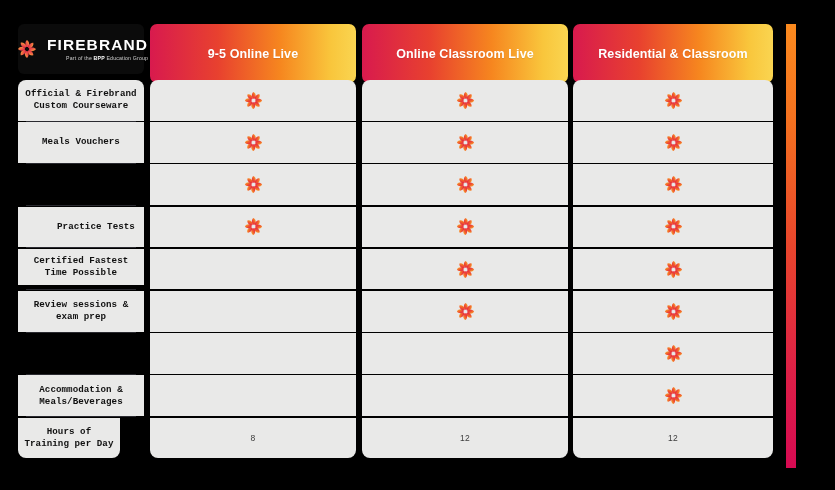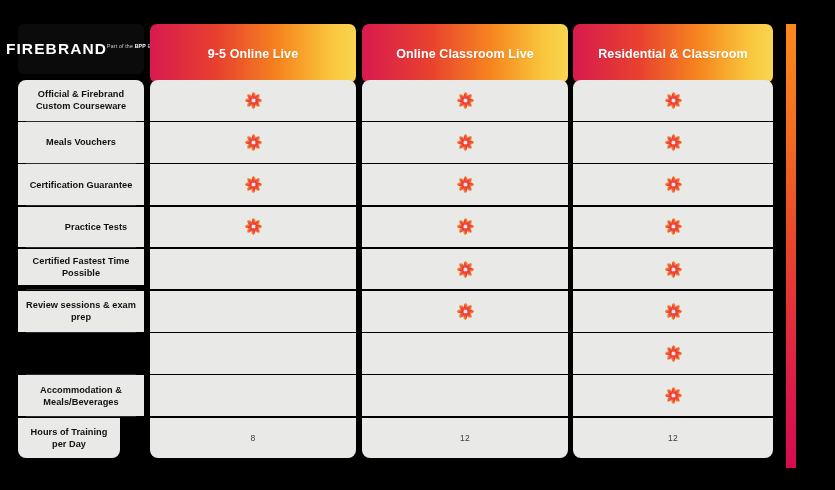"FIREBRAND" .brand-text { flex-direction: none -> column; text-align: none -> right }
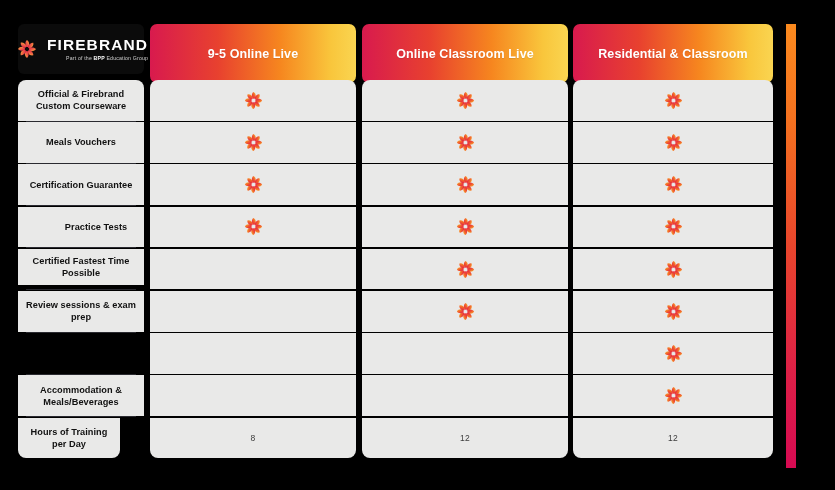"Official & Firebrand Custom Courseware" .rowlabel-text { font-family: none -> Liberation Mono, monospace }
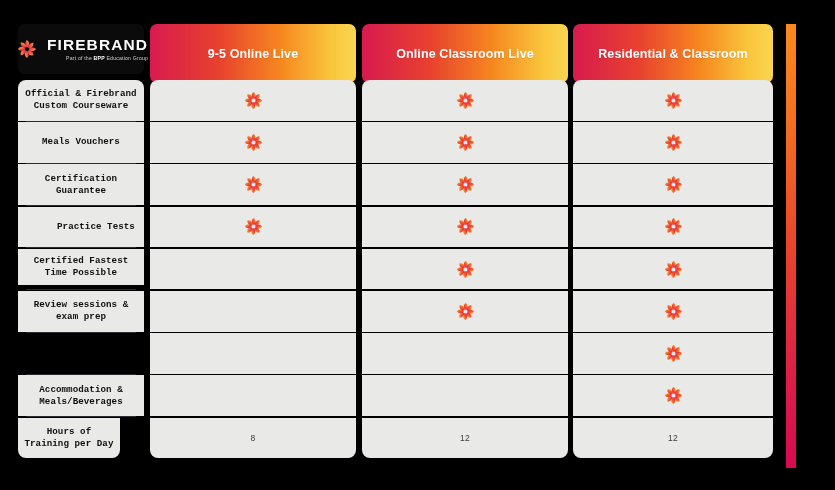"Certification Guarantee" div.rowlabel { html: <div> <span>Certification Guarantee</span> </div> -> none }
